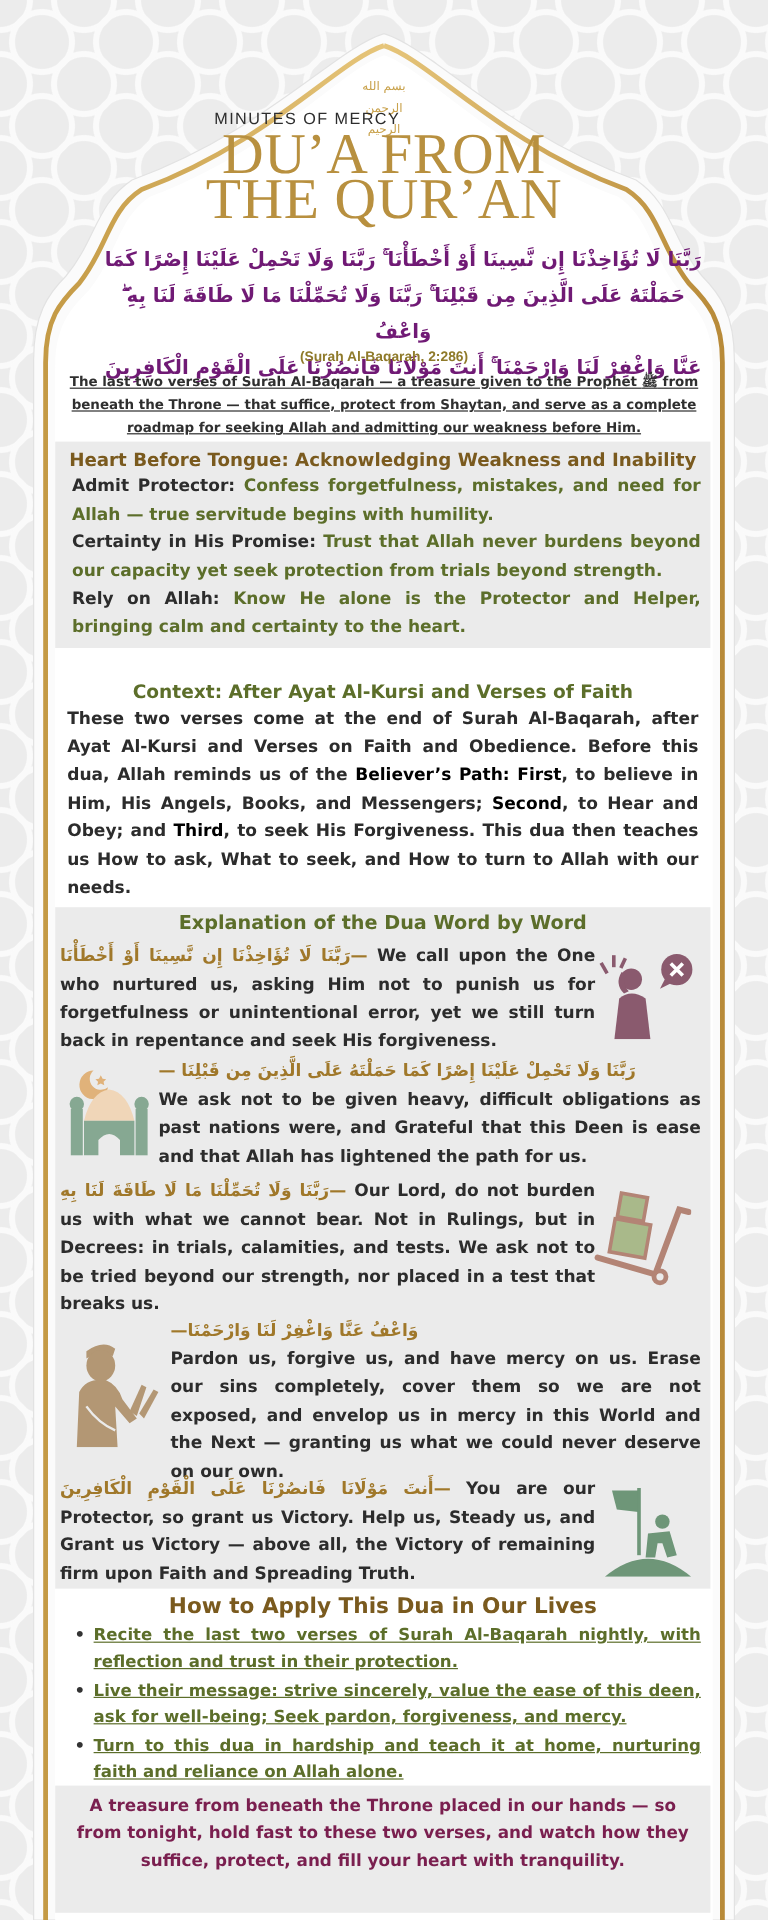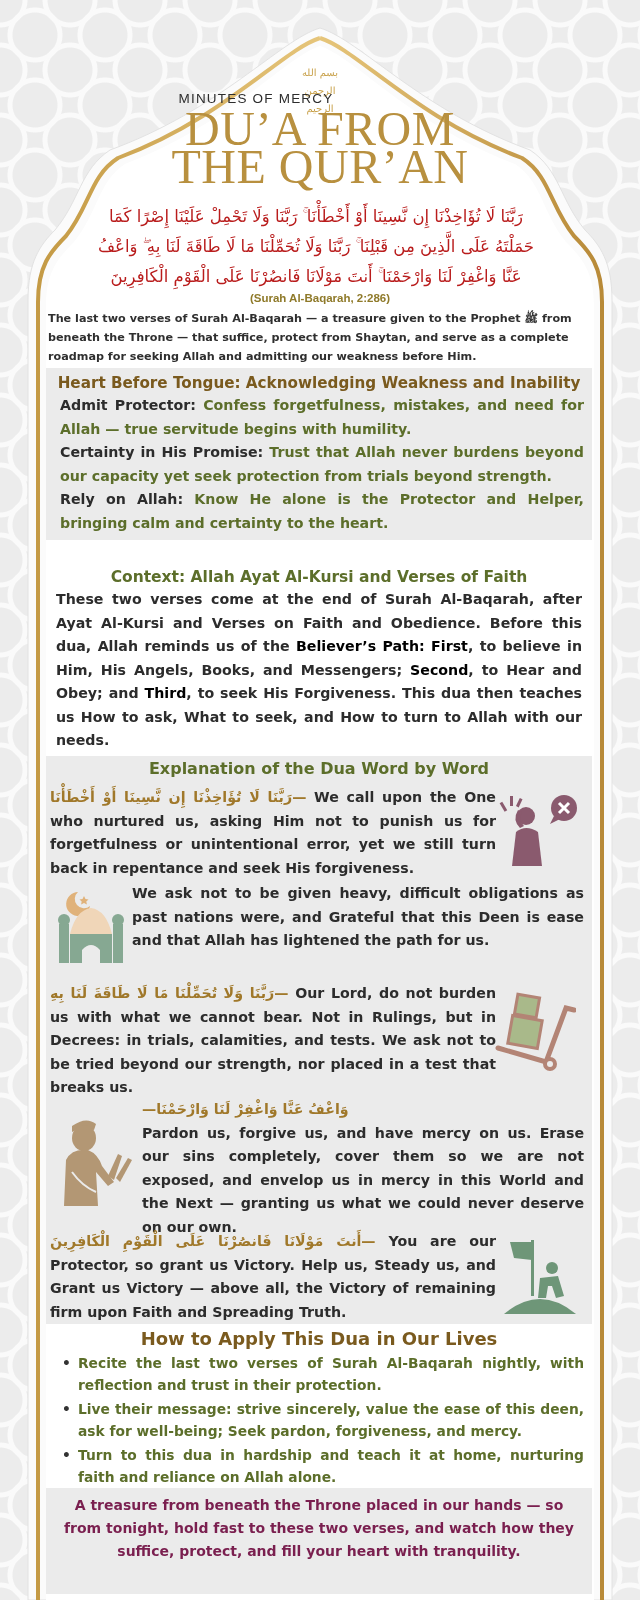"رَبَّنَا لَا تُؤَاخِذْنَا إِن نَّسِينَا أَوْ أَخْطَأْنَا ۚ" .arabic { color: #b91c1c -> #701a75; font-weight: normal -> bold; left: 56px -> 76px }
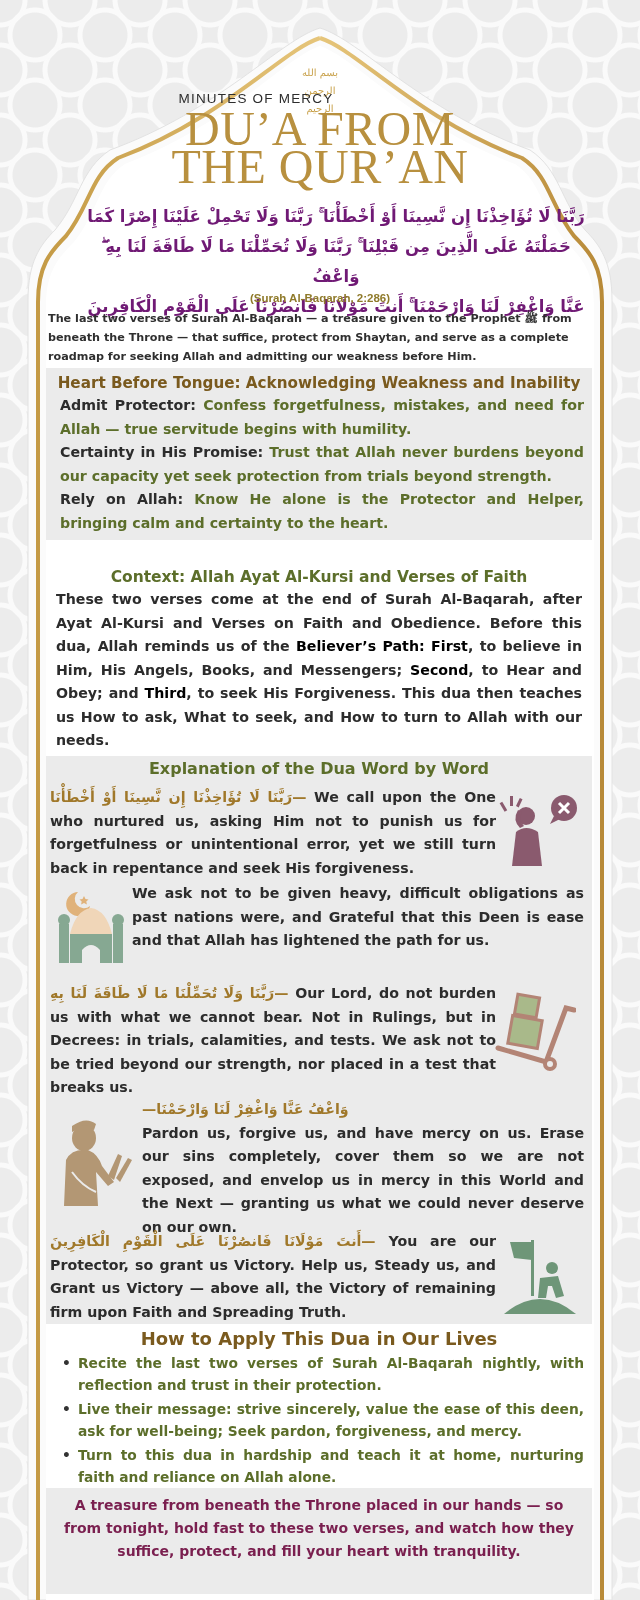"The last two verses of" .intro { text-align: left -> center; text-decoration: none -> underline }
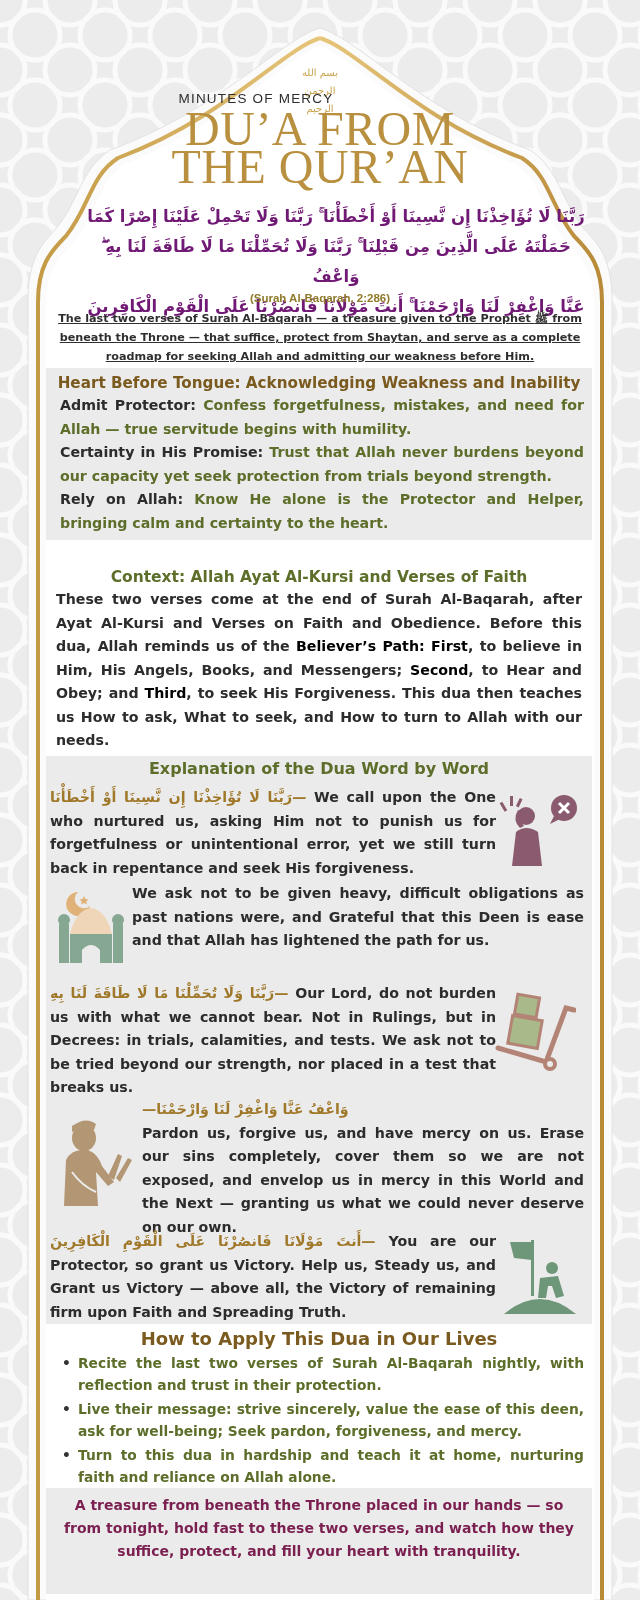"Context: Allah Ayat Al-Kursi and" div.sec-title { text: Allah -> After }
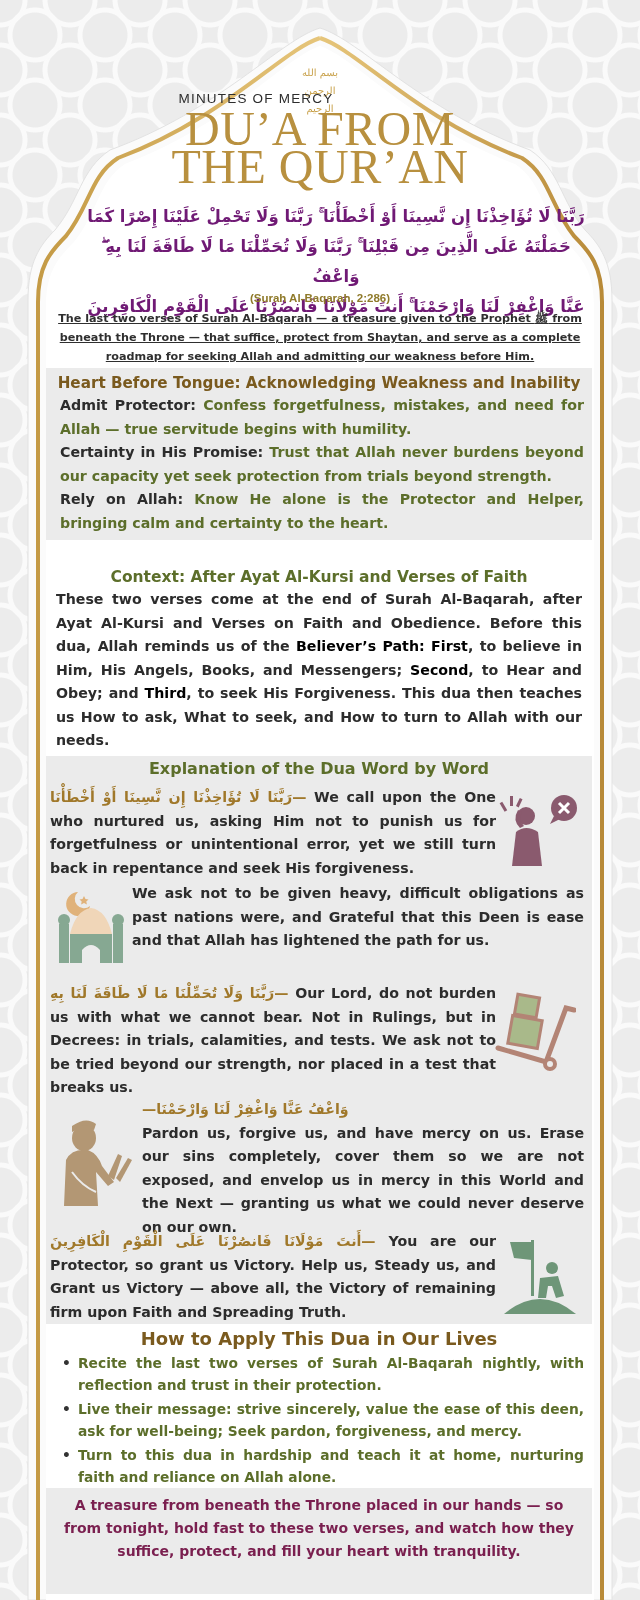"رَبَّنَا وَلَا تَحْمِلْ عَلَيْنَا" div { html: none -> <div><span>رَبَّنَا وَلَا تَحْمِلْ عَلَيْنَا إِصْرًا كَمَا حَمَلْتَهُ عَلَى الَّذِينَ مِن قَبْلِنَا</span> <span>—</span></div> }
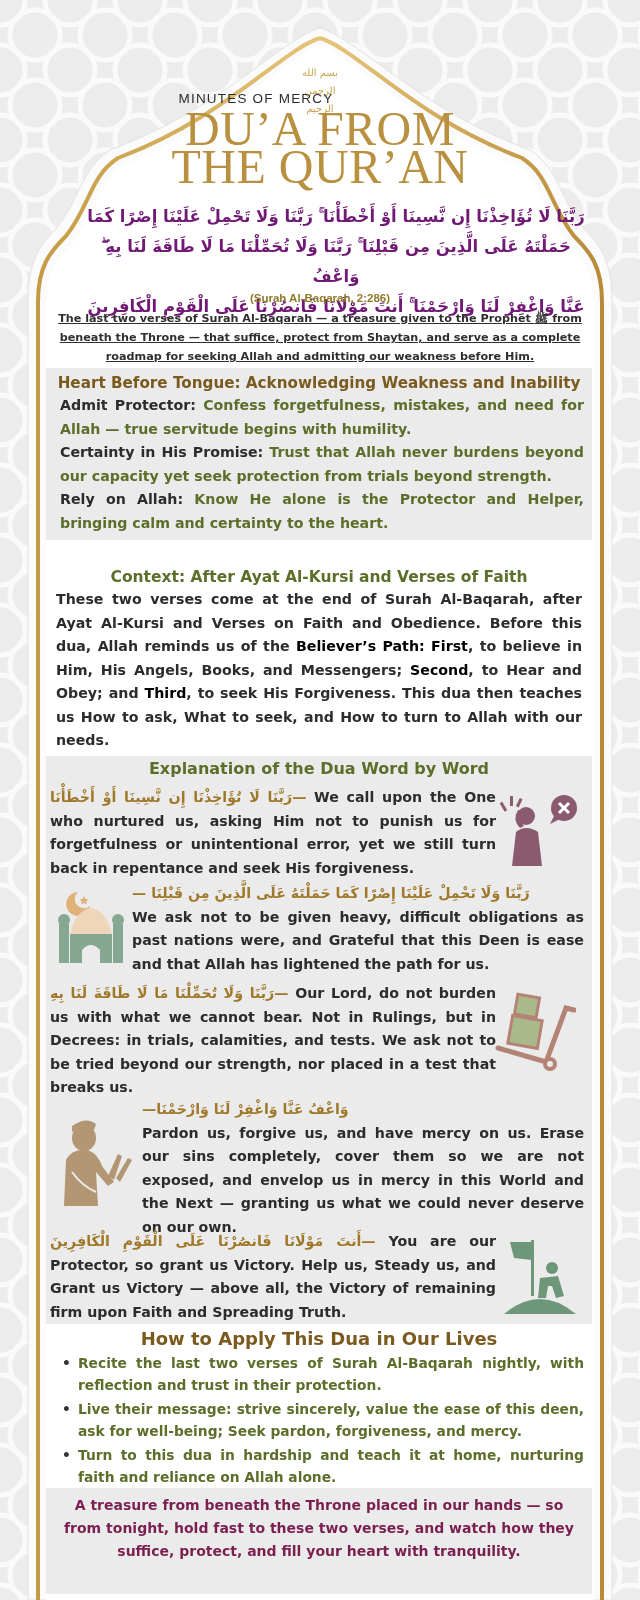"Recite the last two verses" ul.apply { text-decoration: none -> underline }
